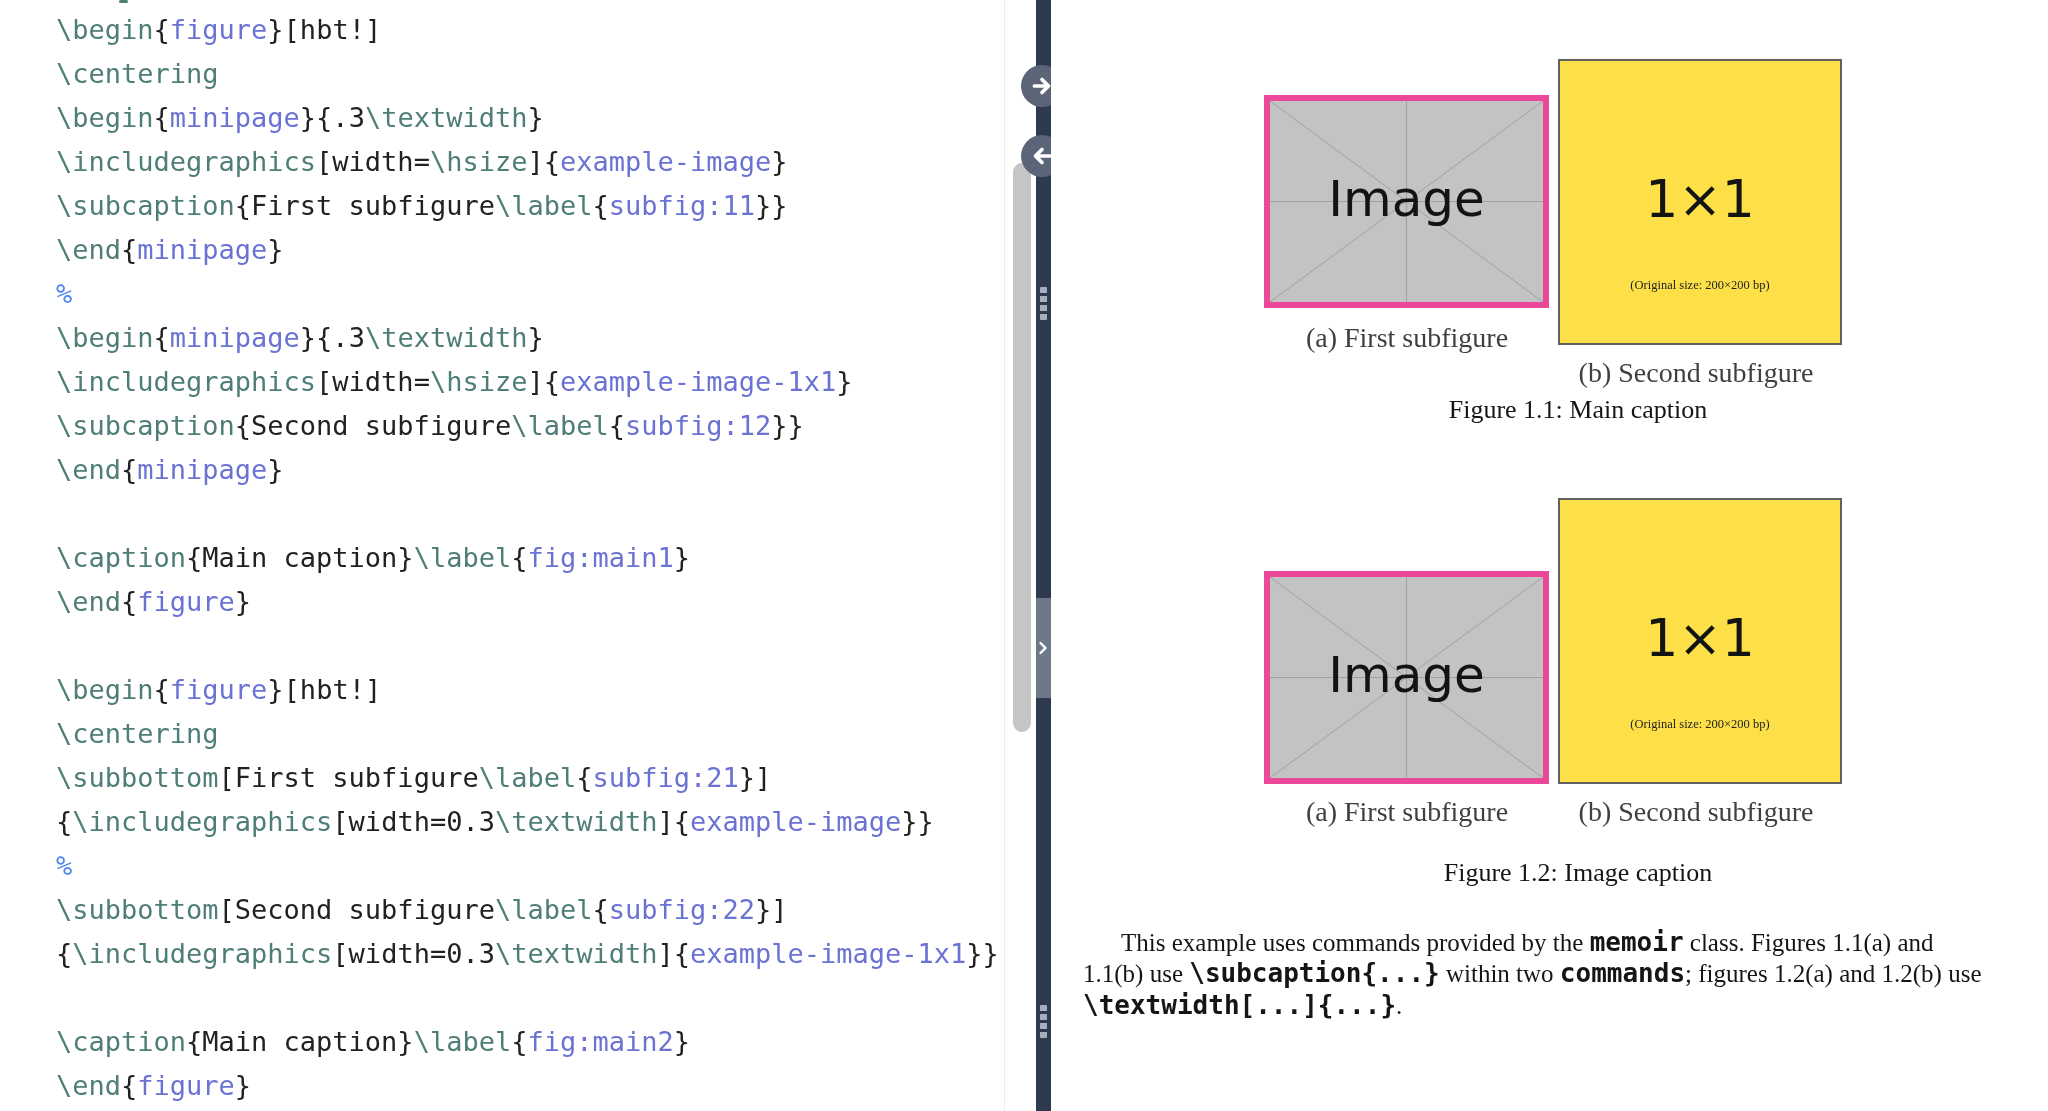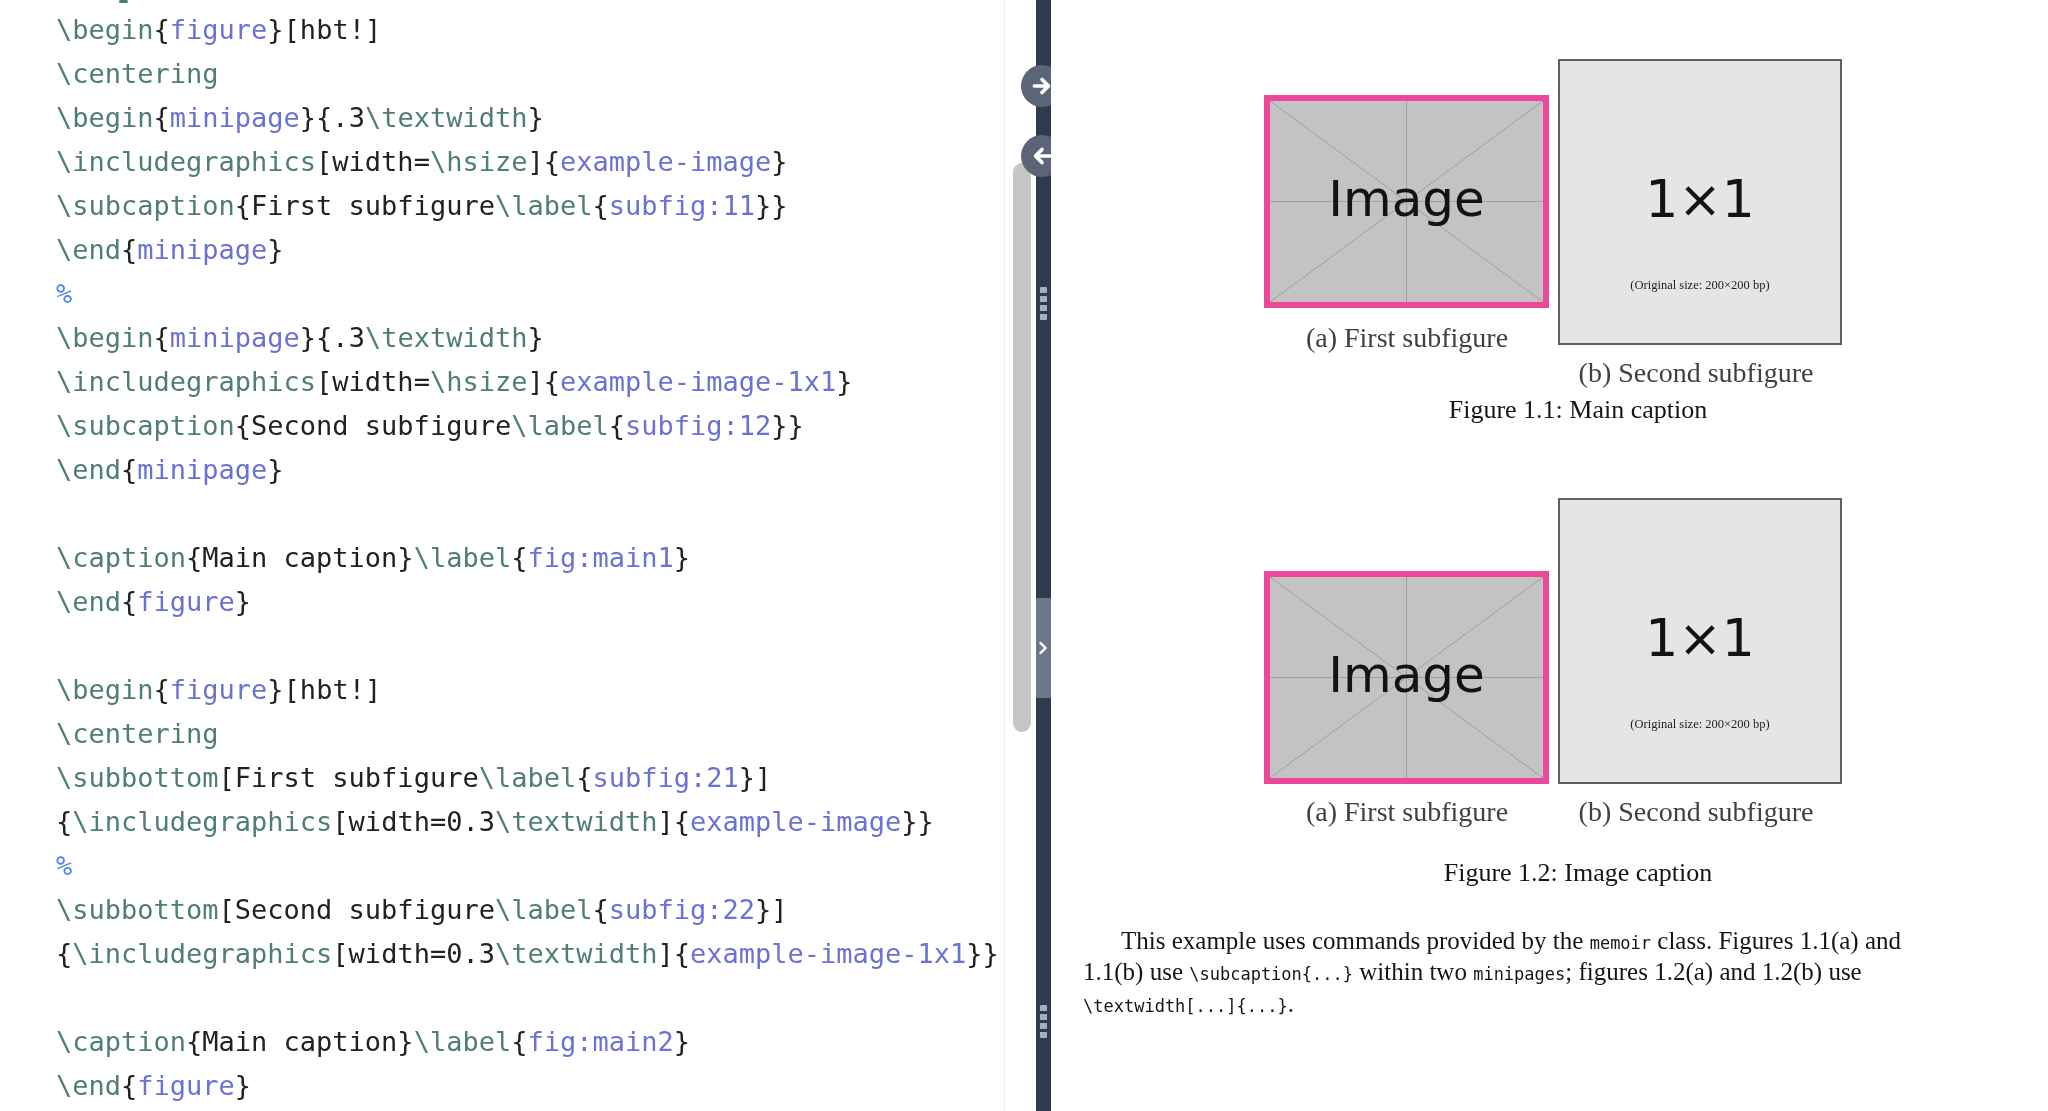"1×1" .ph-1x1 { background: #e5e5e5 -> #fde047 }
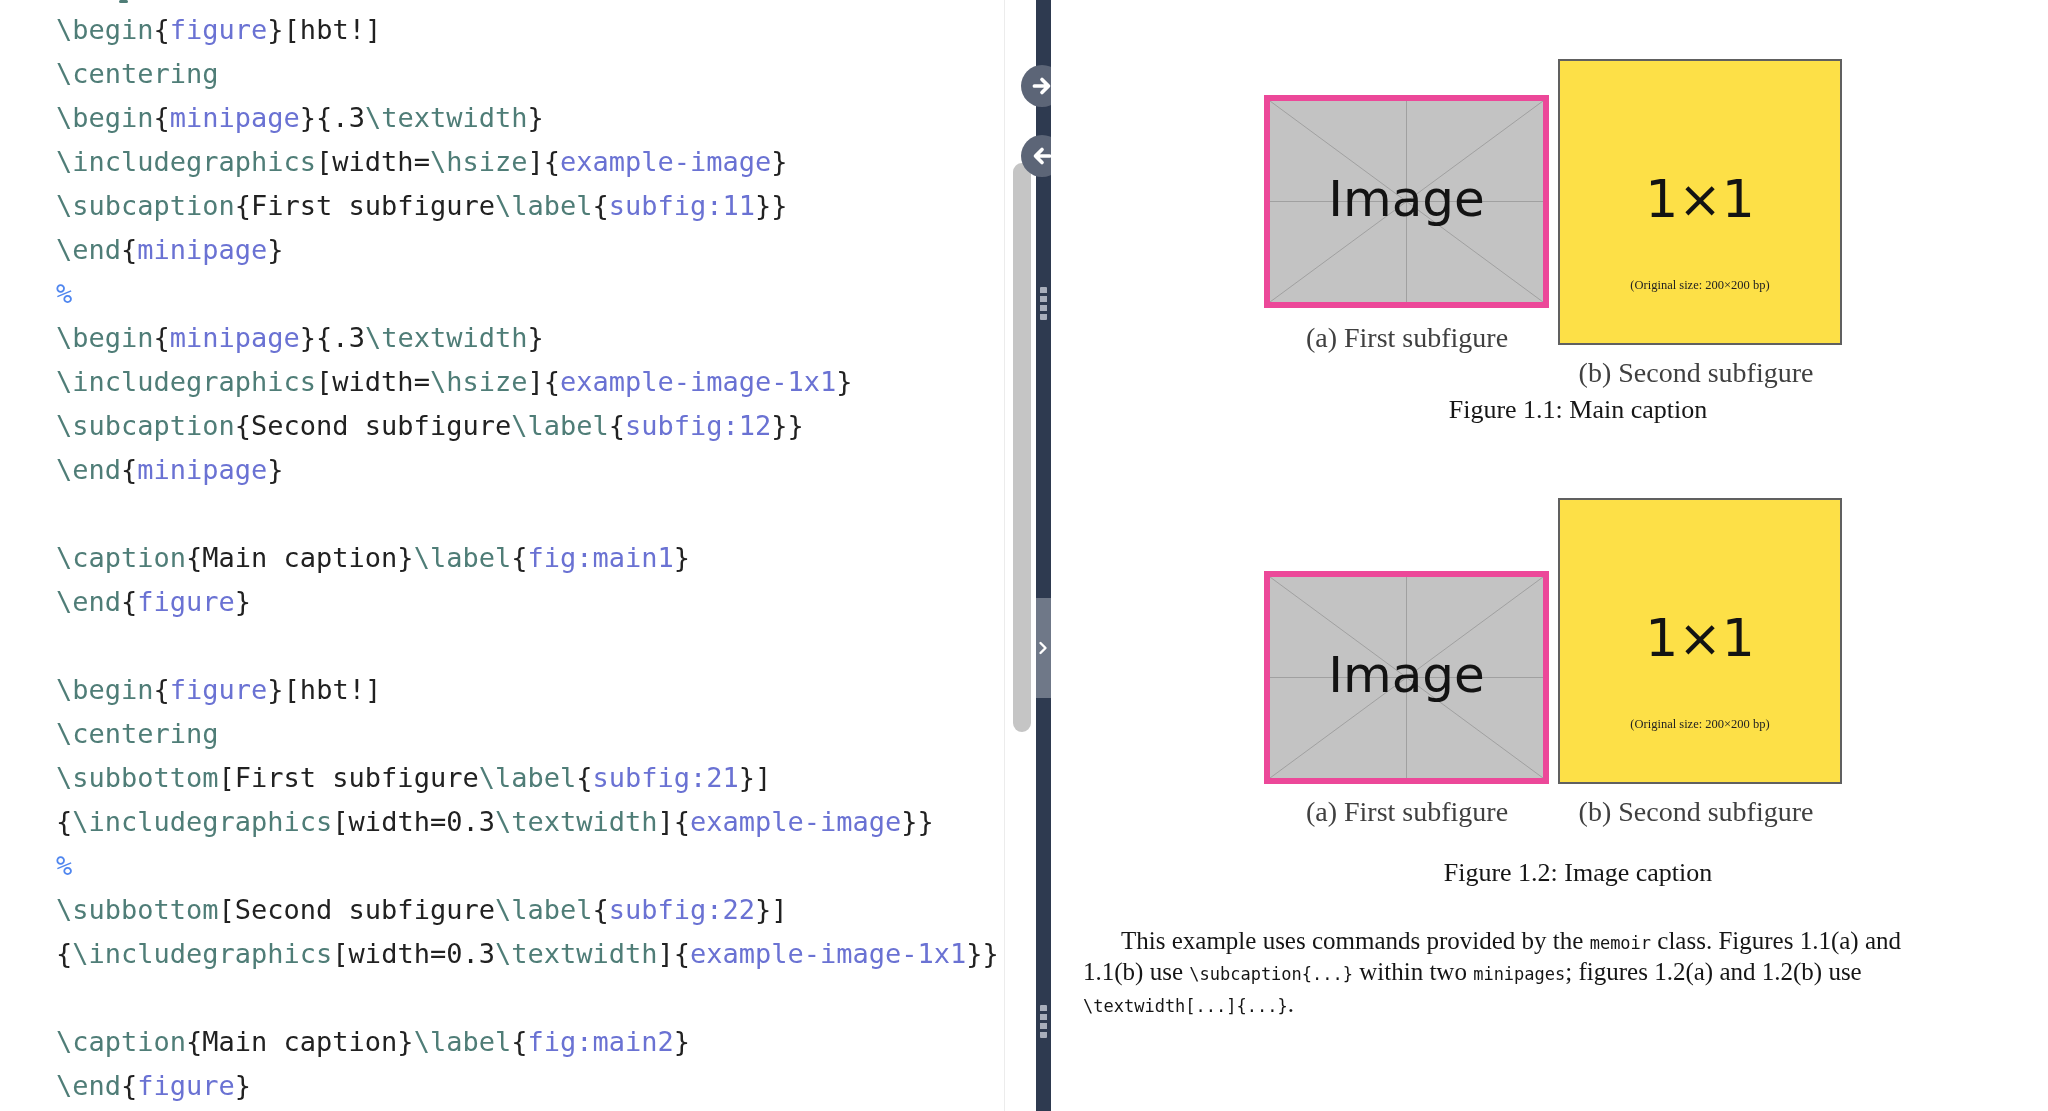"memoir" .para-line .mono { font-size: 17px -> 26px; font-weight: none -> bold }
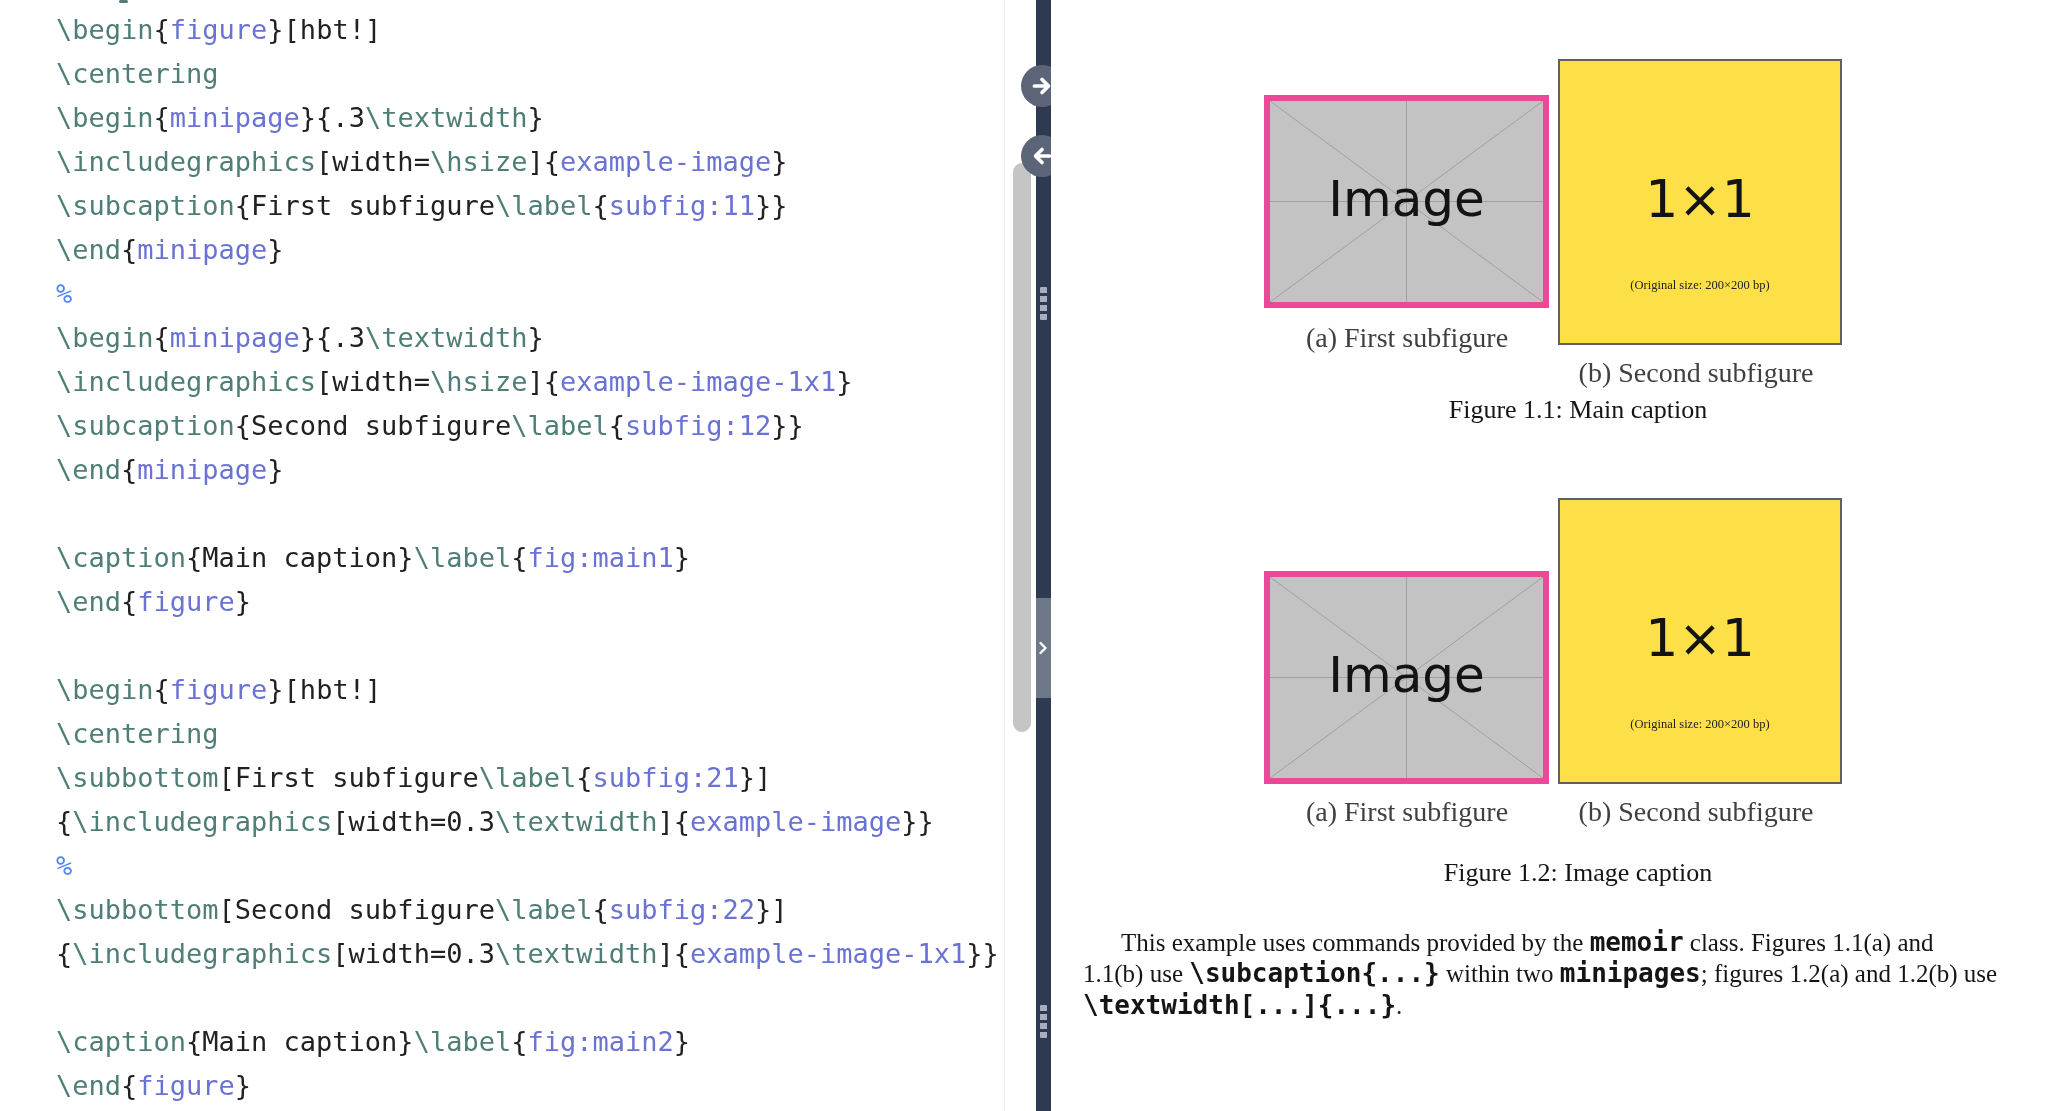"minipages" span.mono { text: minipages -> commands }
